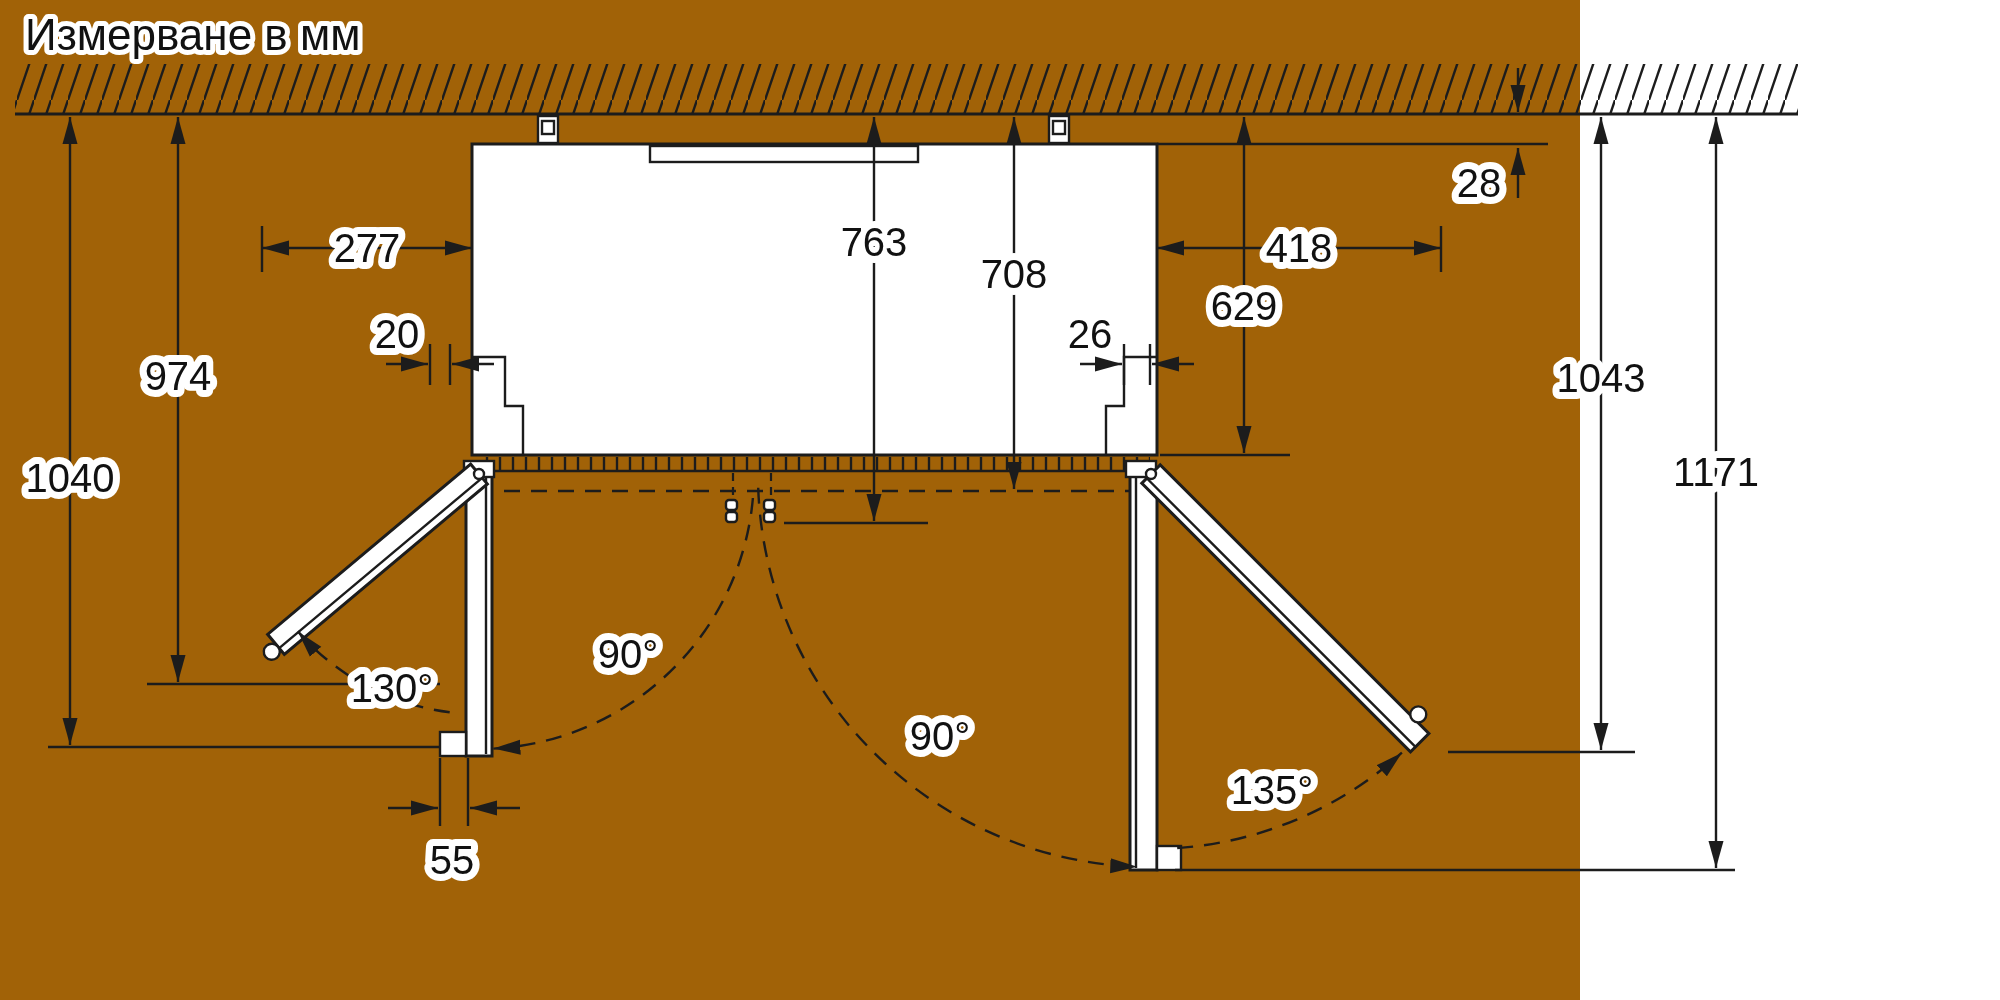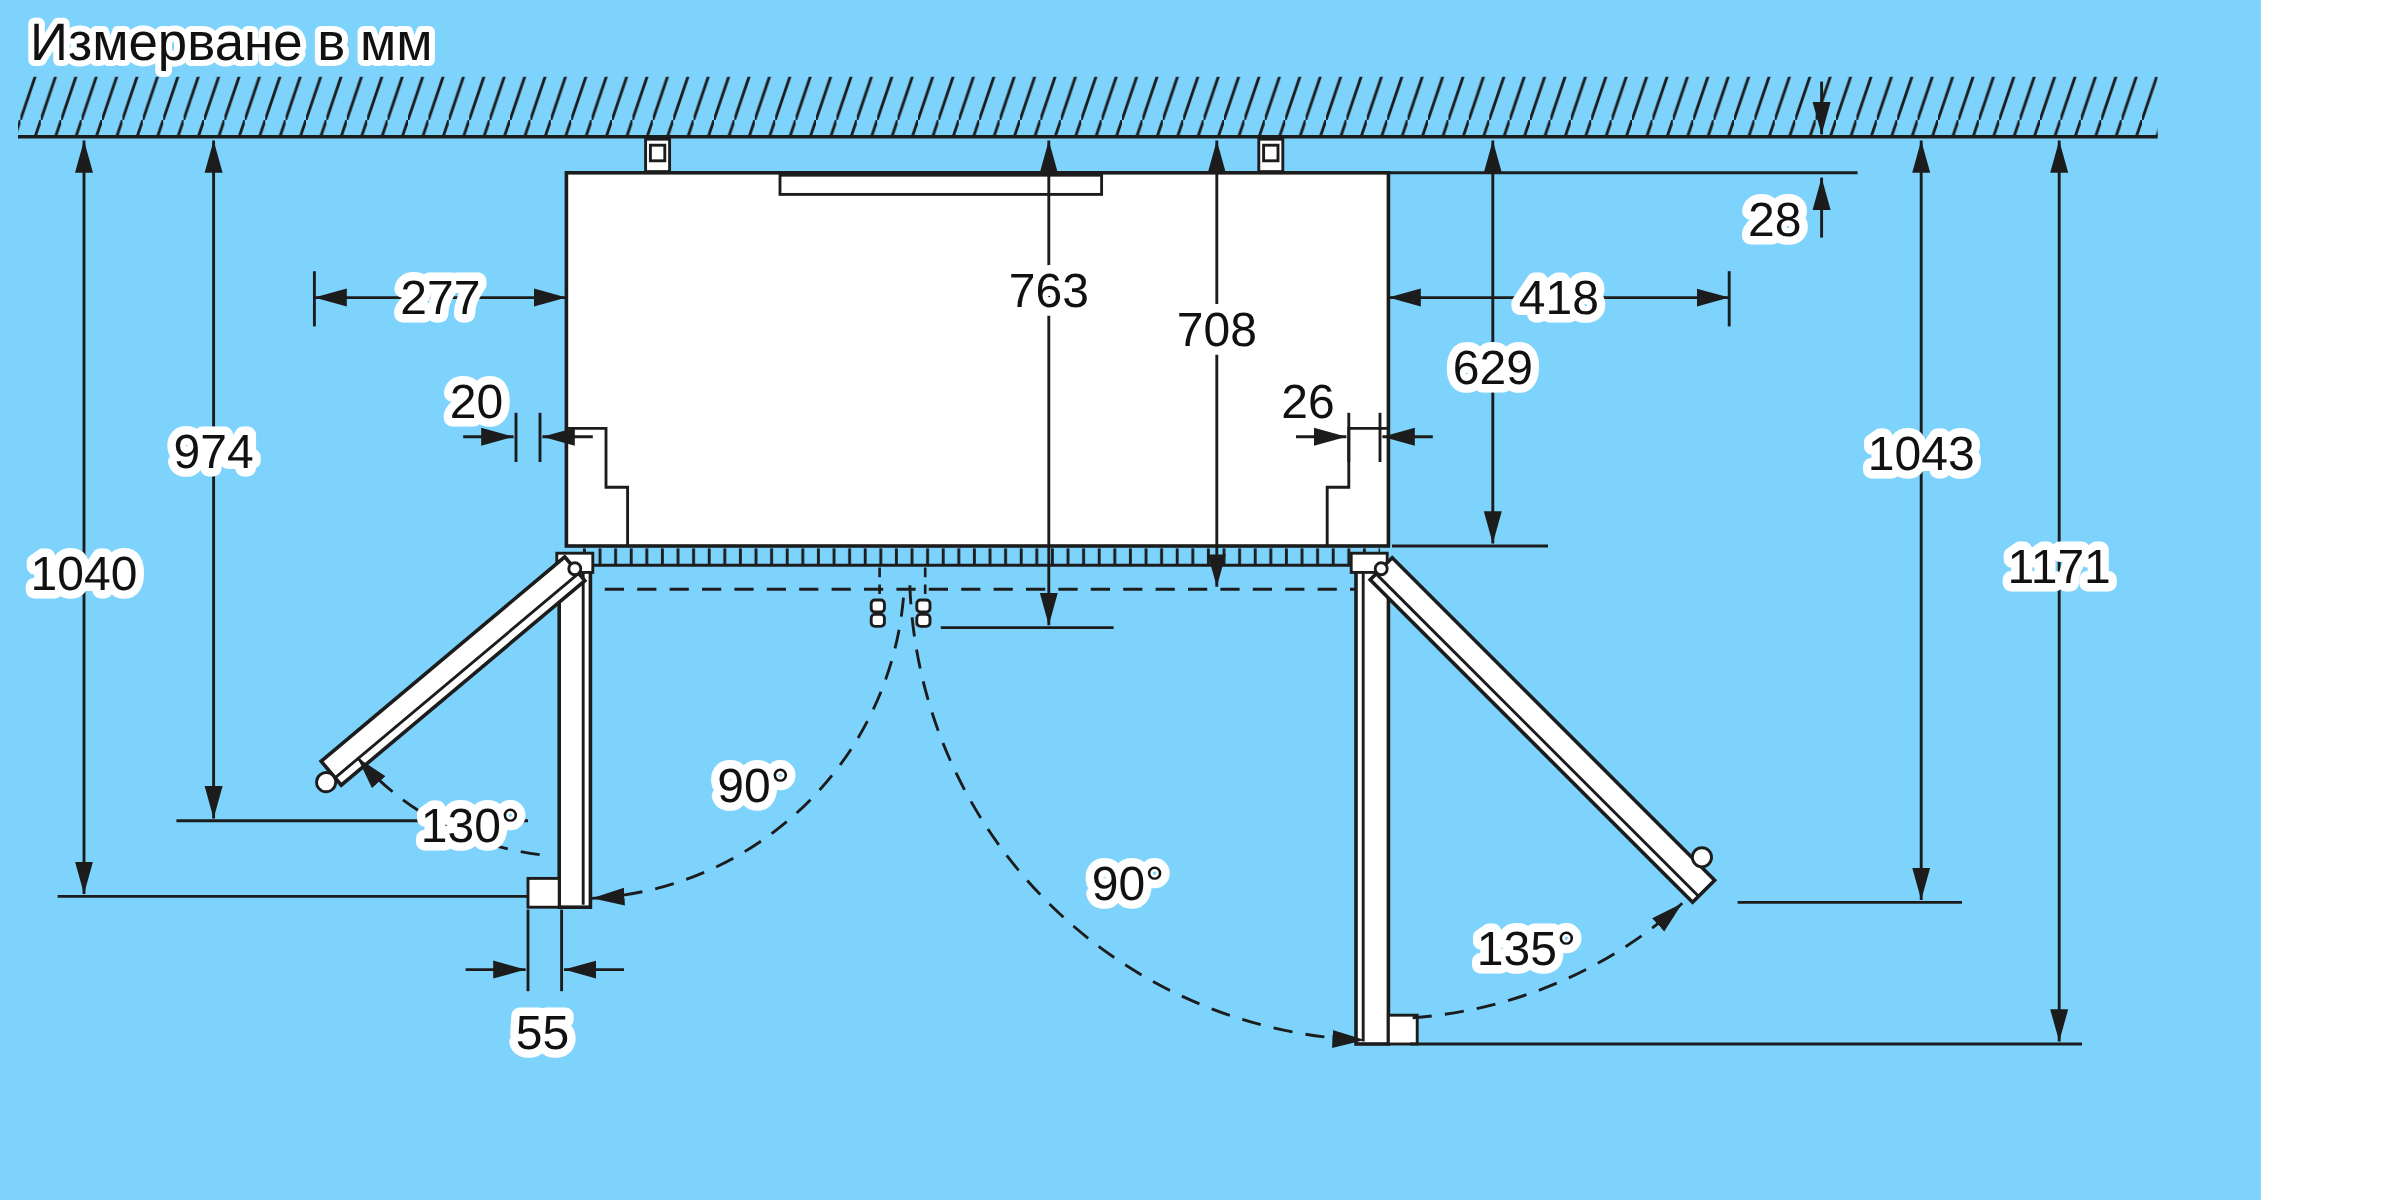"Измерване в мм" .stage { background: #7dd3fc -> #a16207; width: 1884px -> 1580px }
